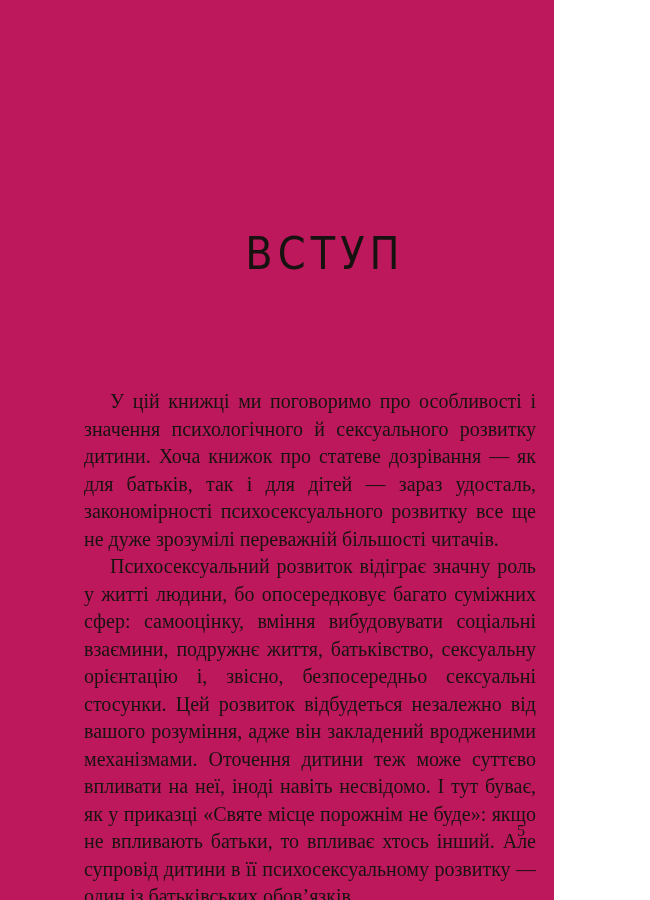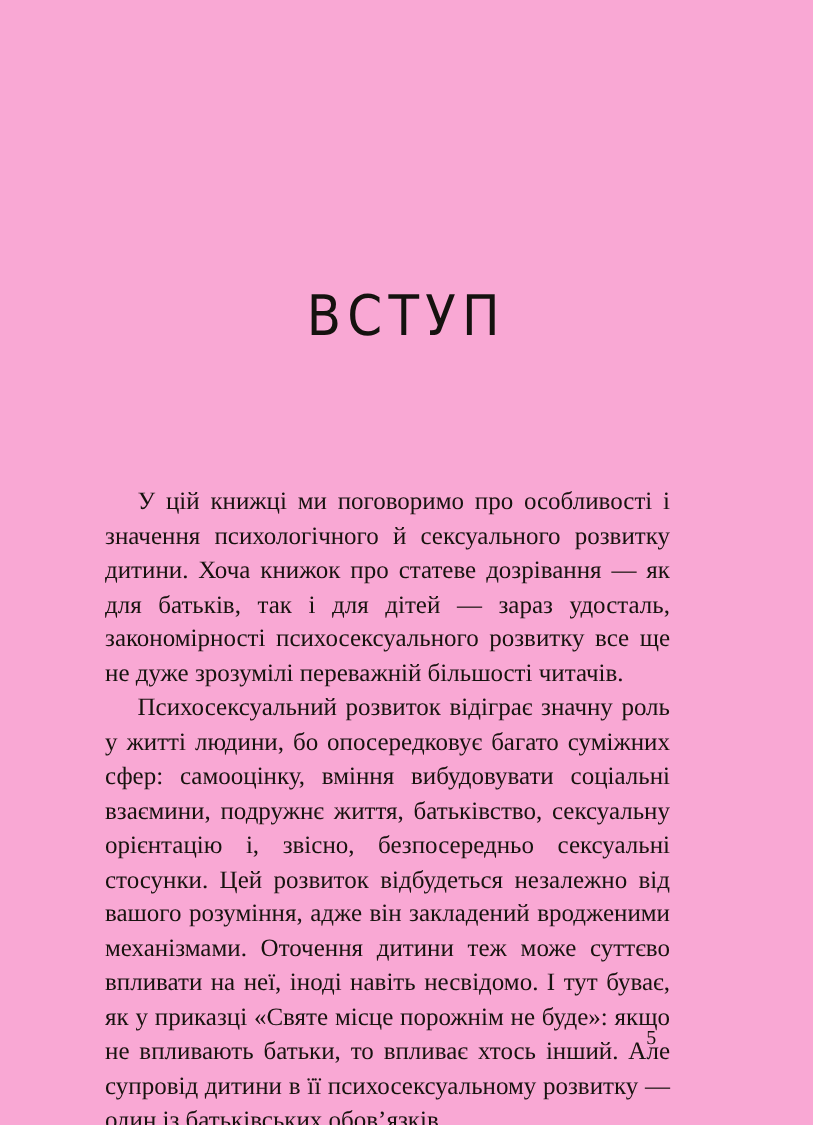"ВСТУП" .page { background: #f9a8d4 -> #be185d; width: 650px -> 554px }
